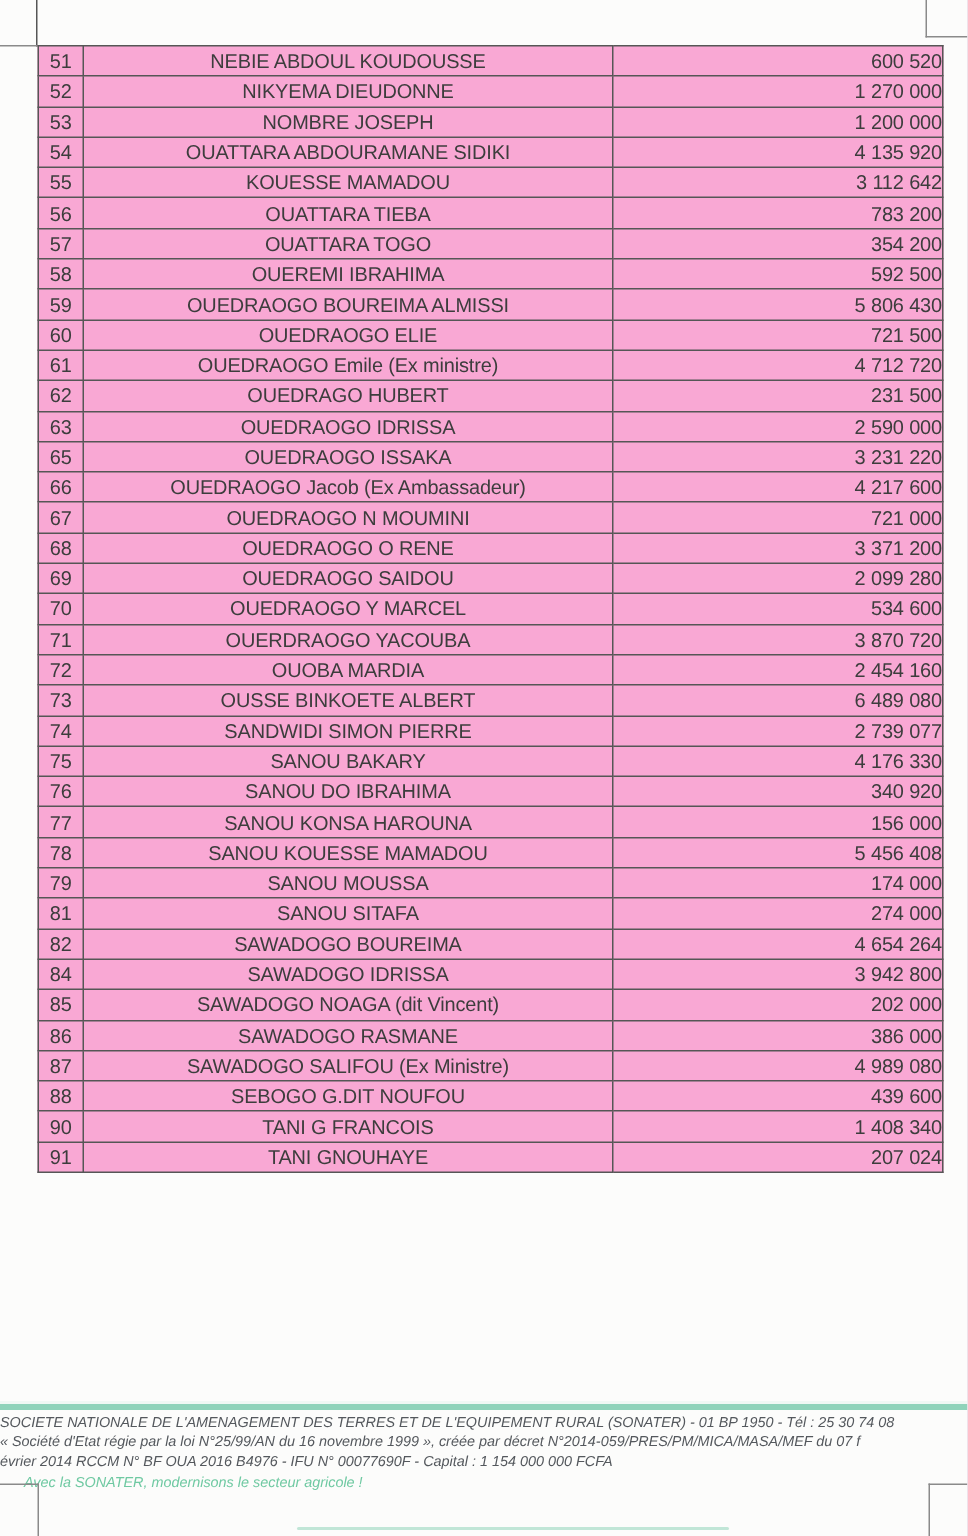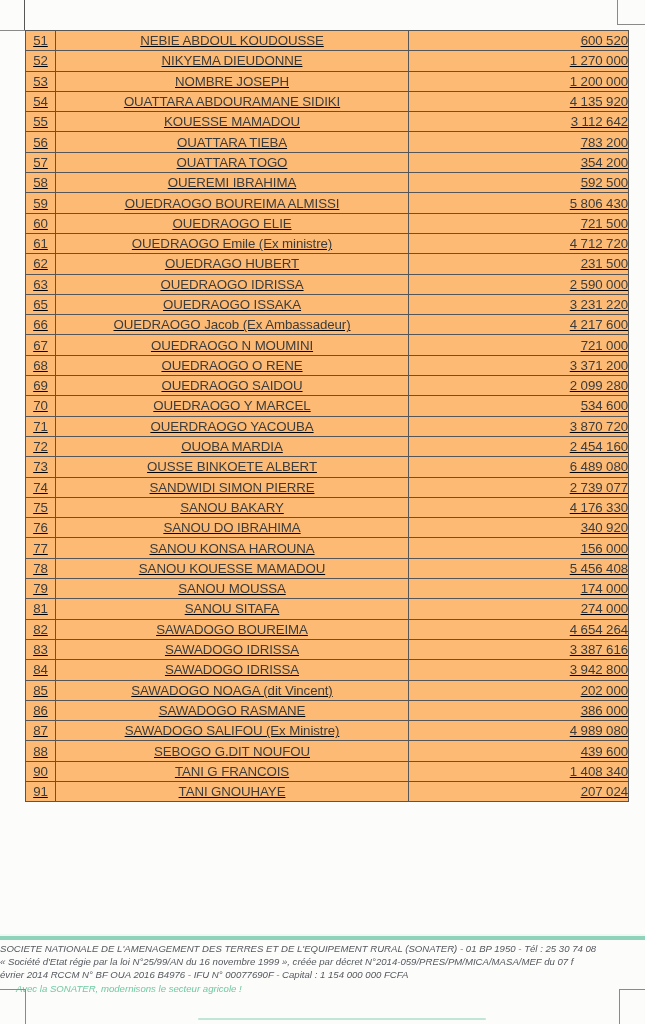"51" table.roster { background: #fdba74 -> #f9a8d4; text-decoration: underline -> none }
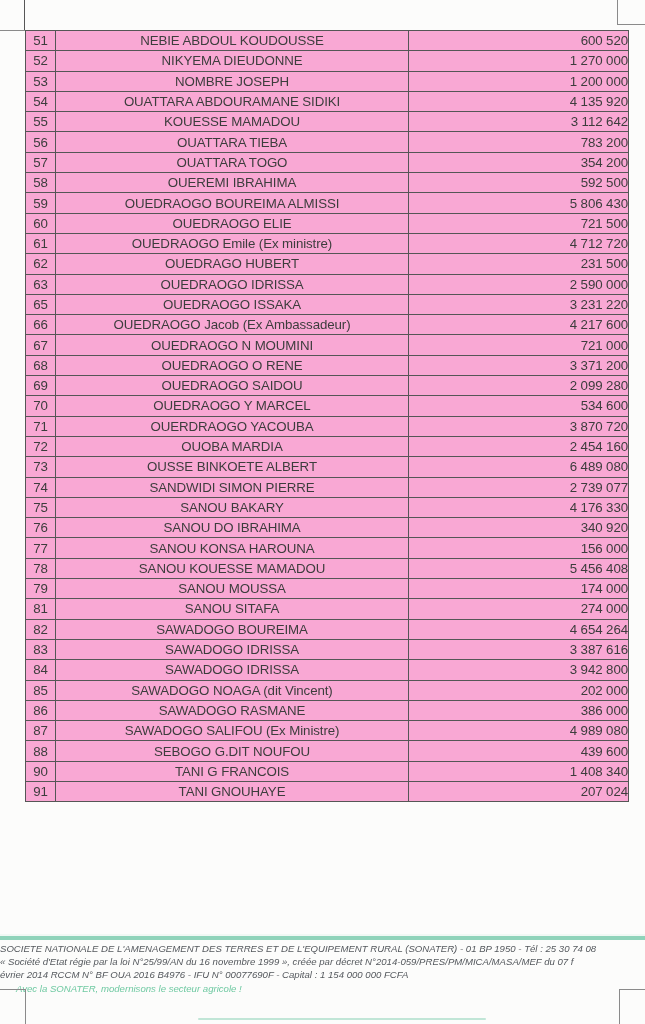"83" tr { html: <tr> <td>83</td> <td>SAWADOGO IDRISSA</td> <td>3 387 616</td> </tr> -> none }
